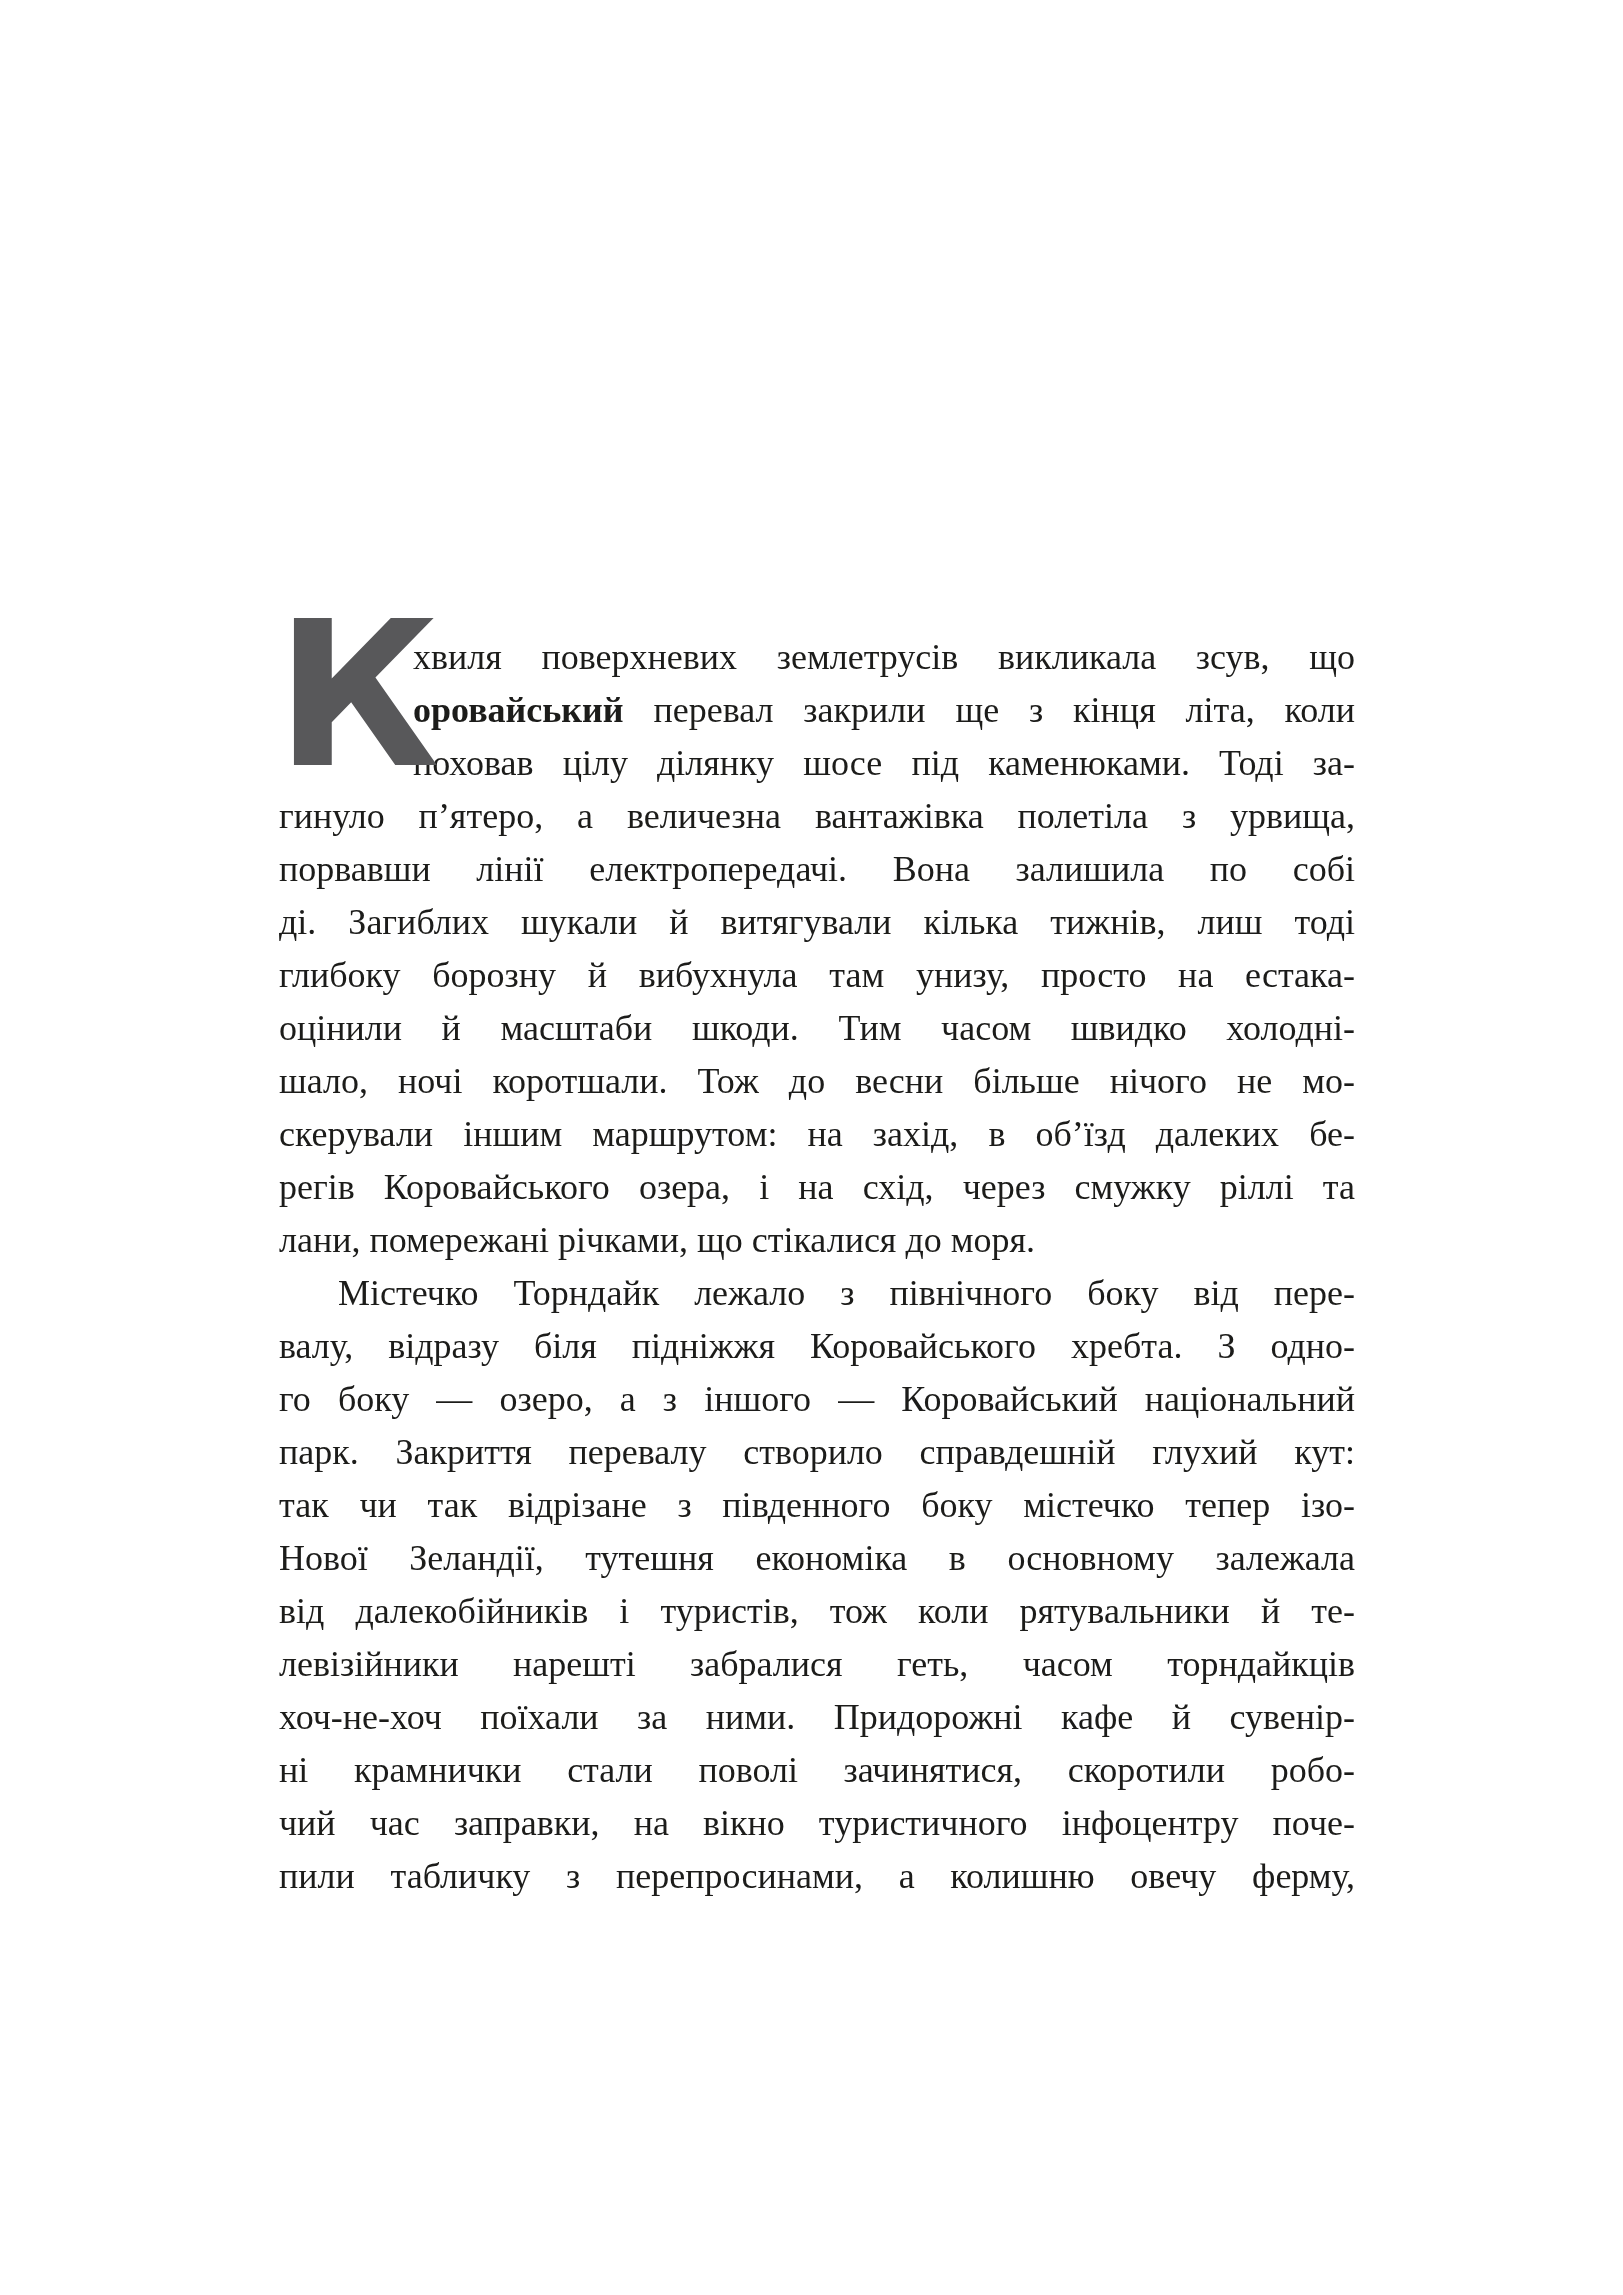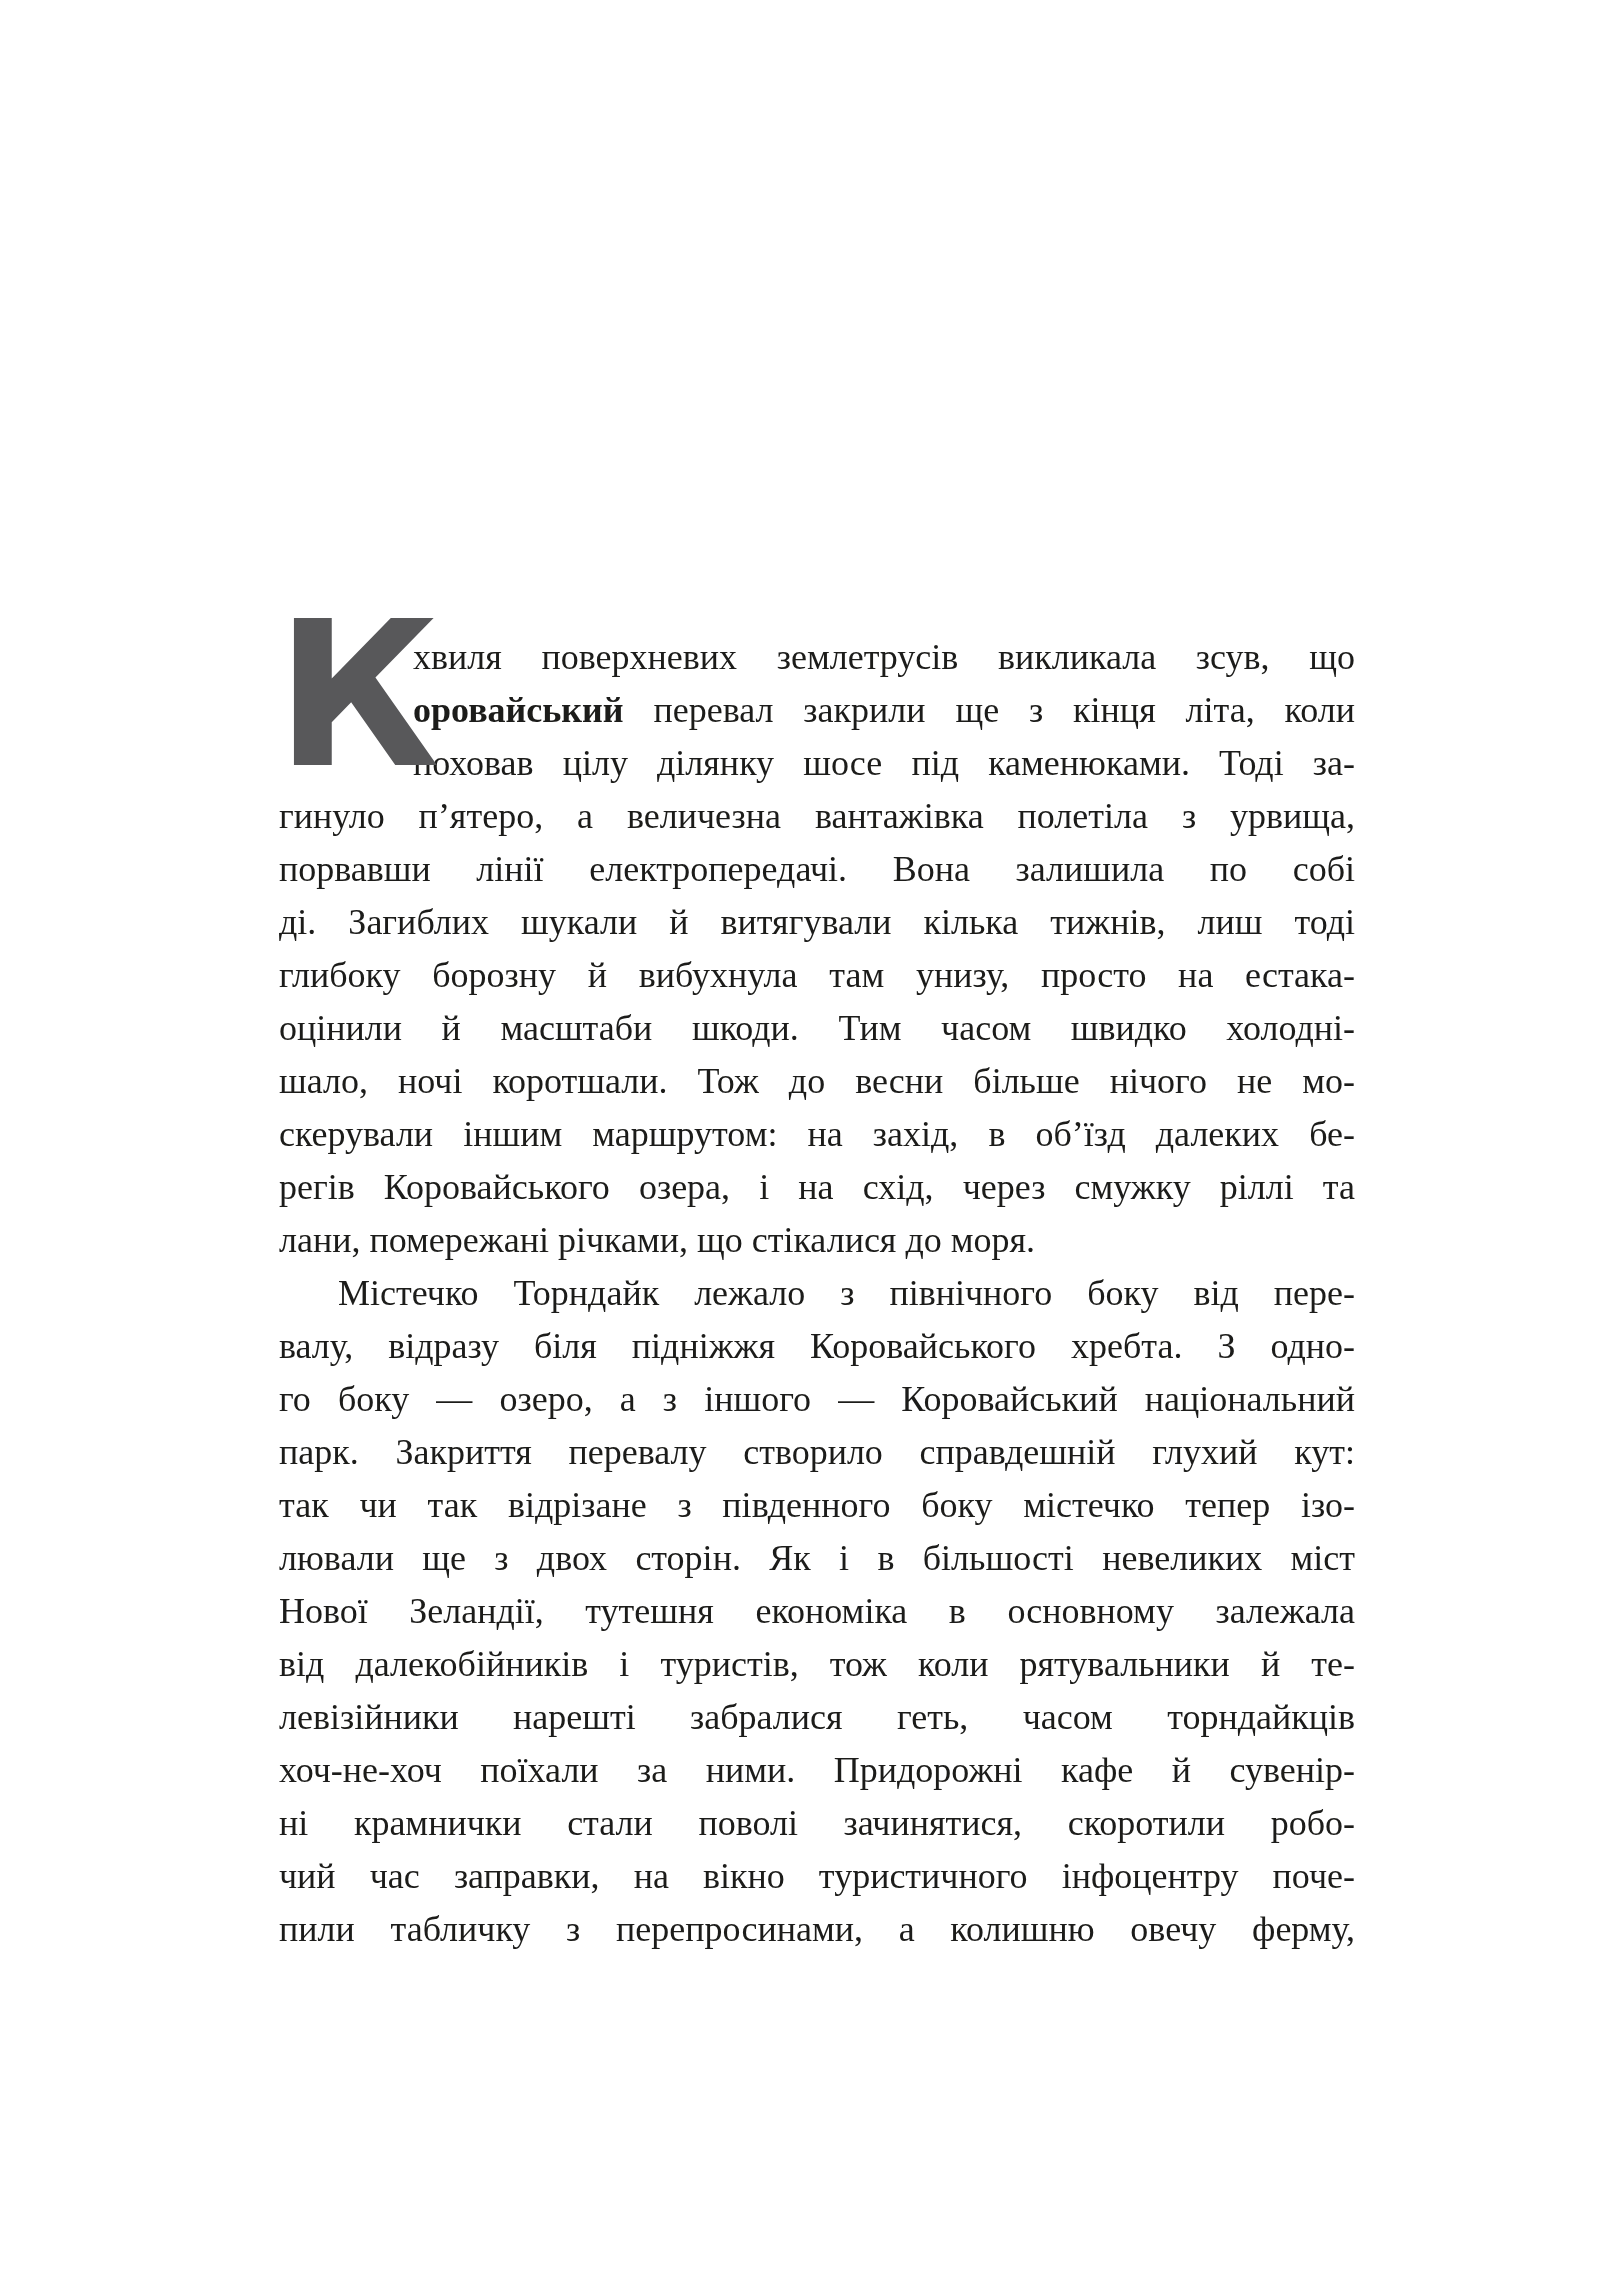"лювали ще з двох сторін." div.line { html: <div>лювали ще з двох сторін. Як і в більшості невеликих міст</div> -> none }
